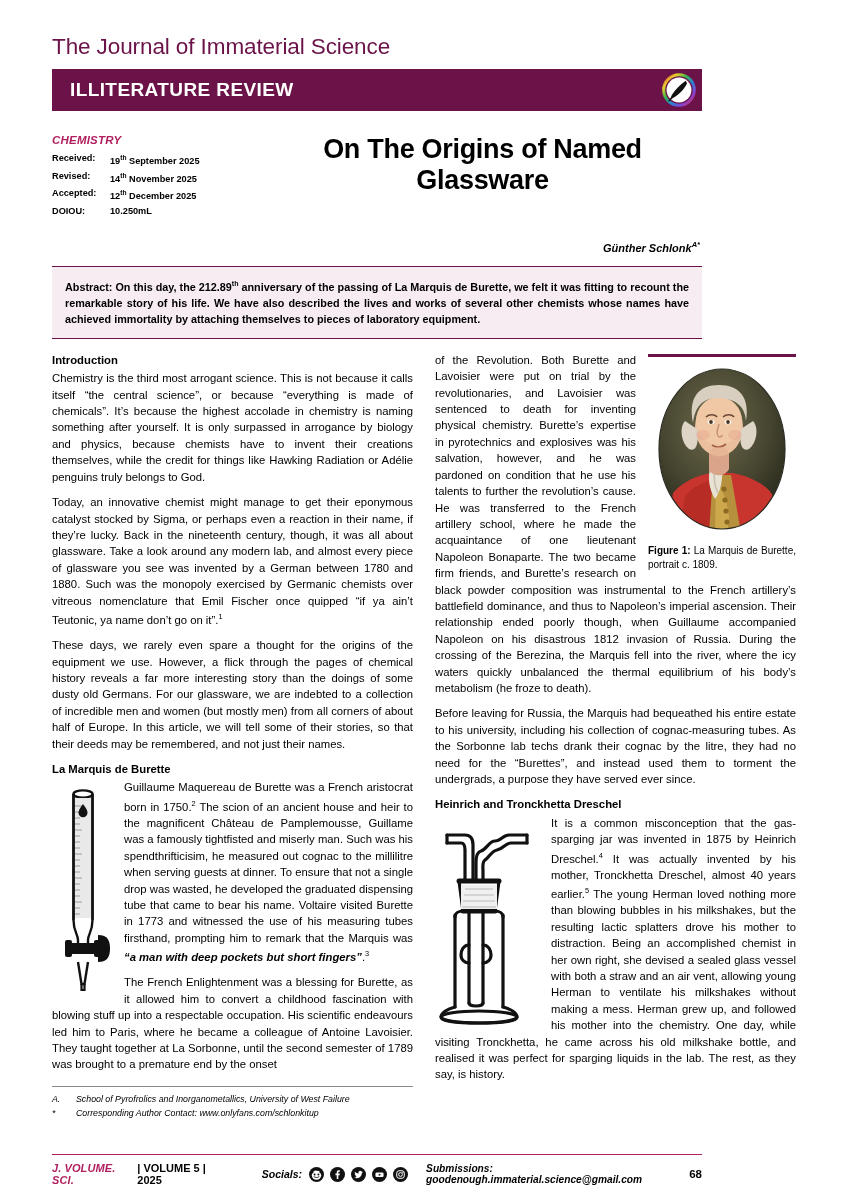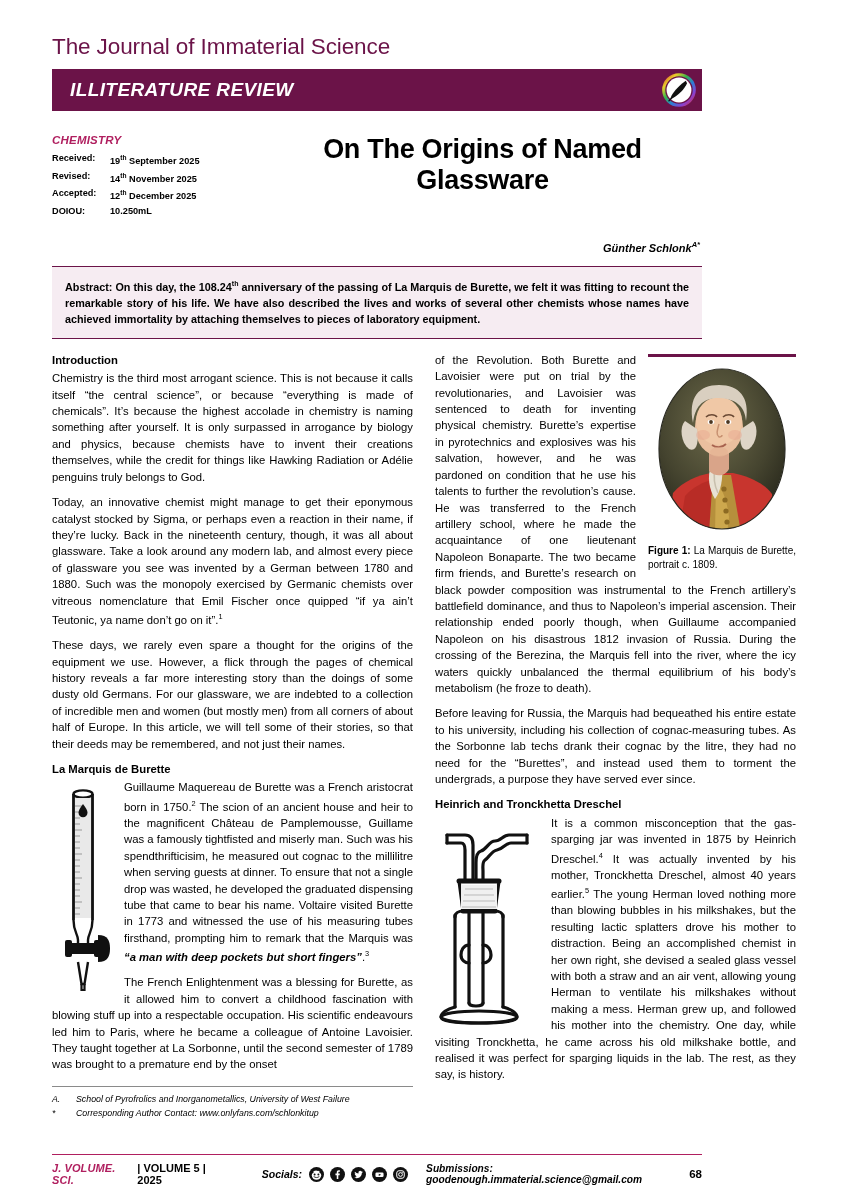"ILLITERATURE REVIEW" .banner-label { font-style: italic -> none }
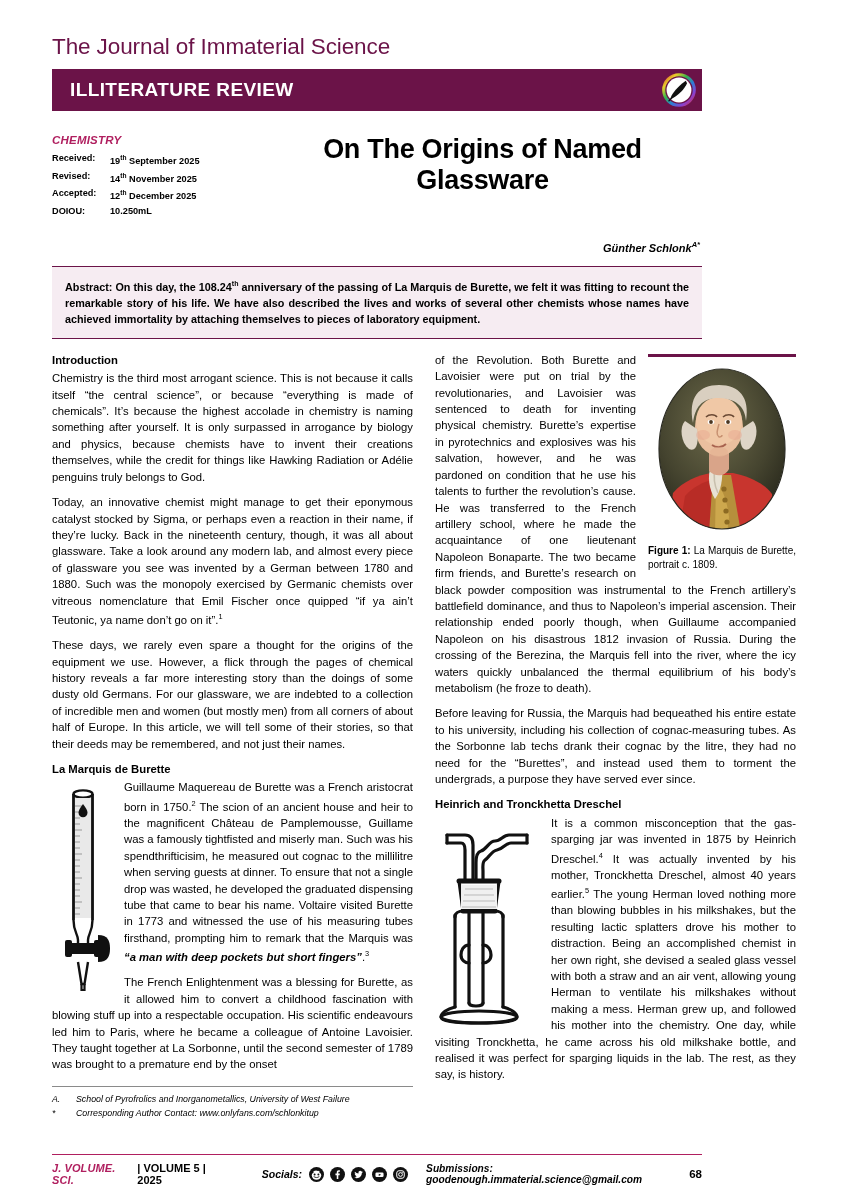"On this day, the 108.24" span { text: 108.24 -> 212.89 }
